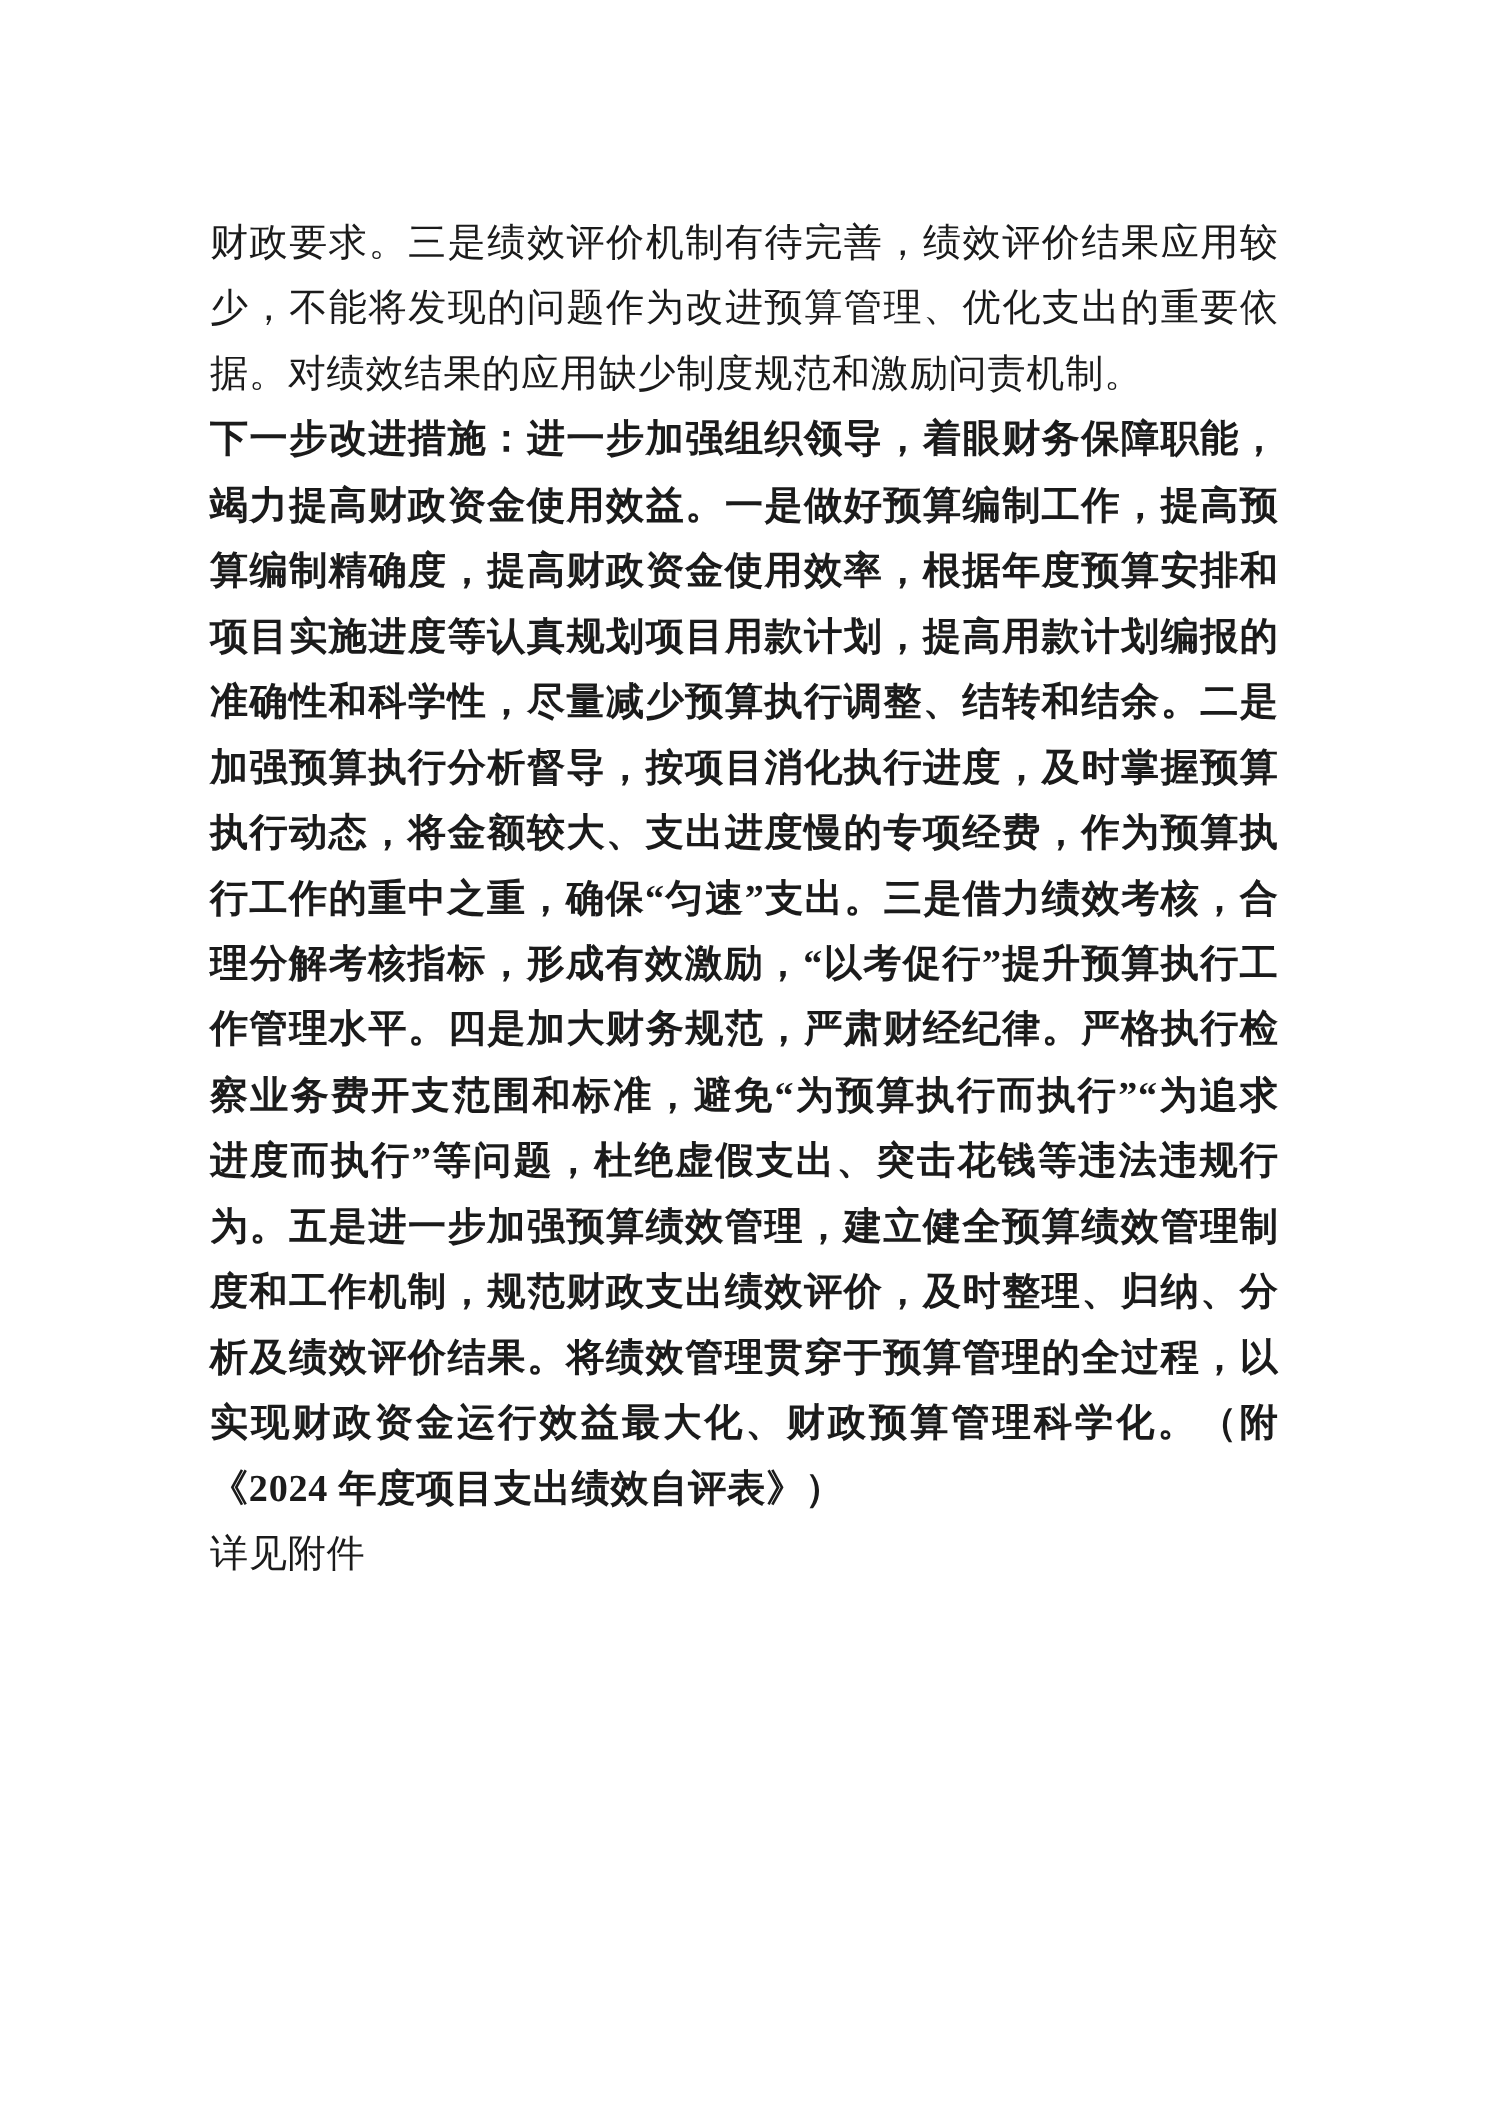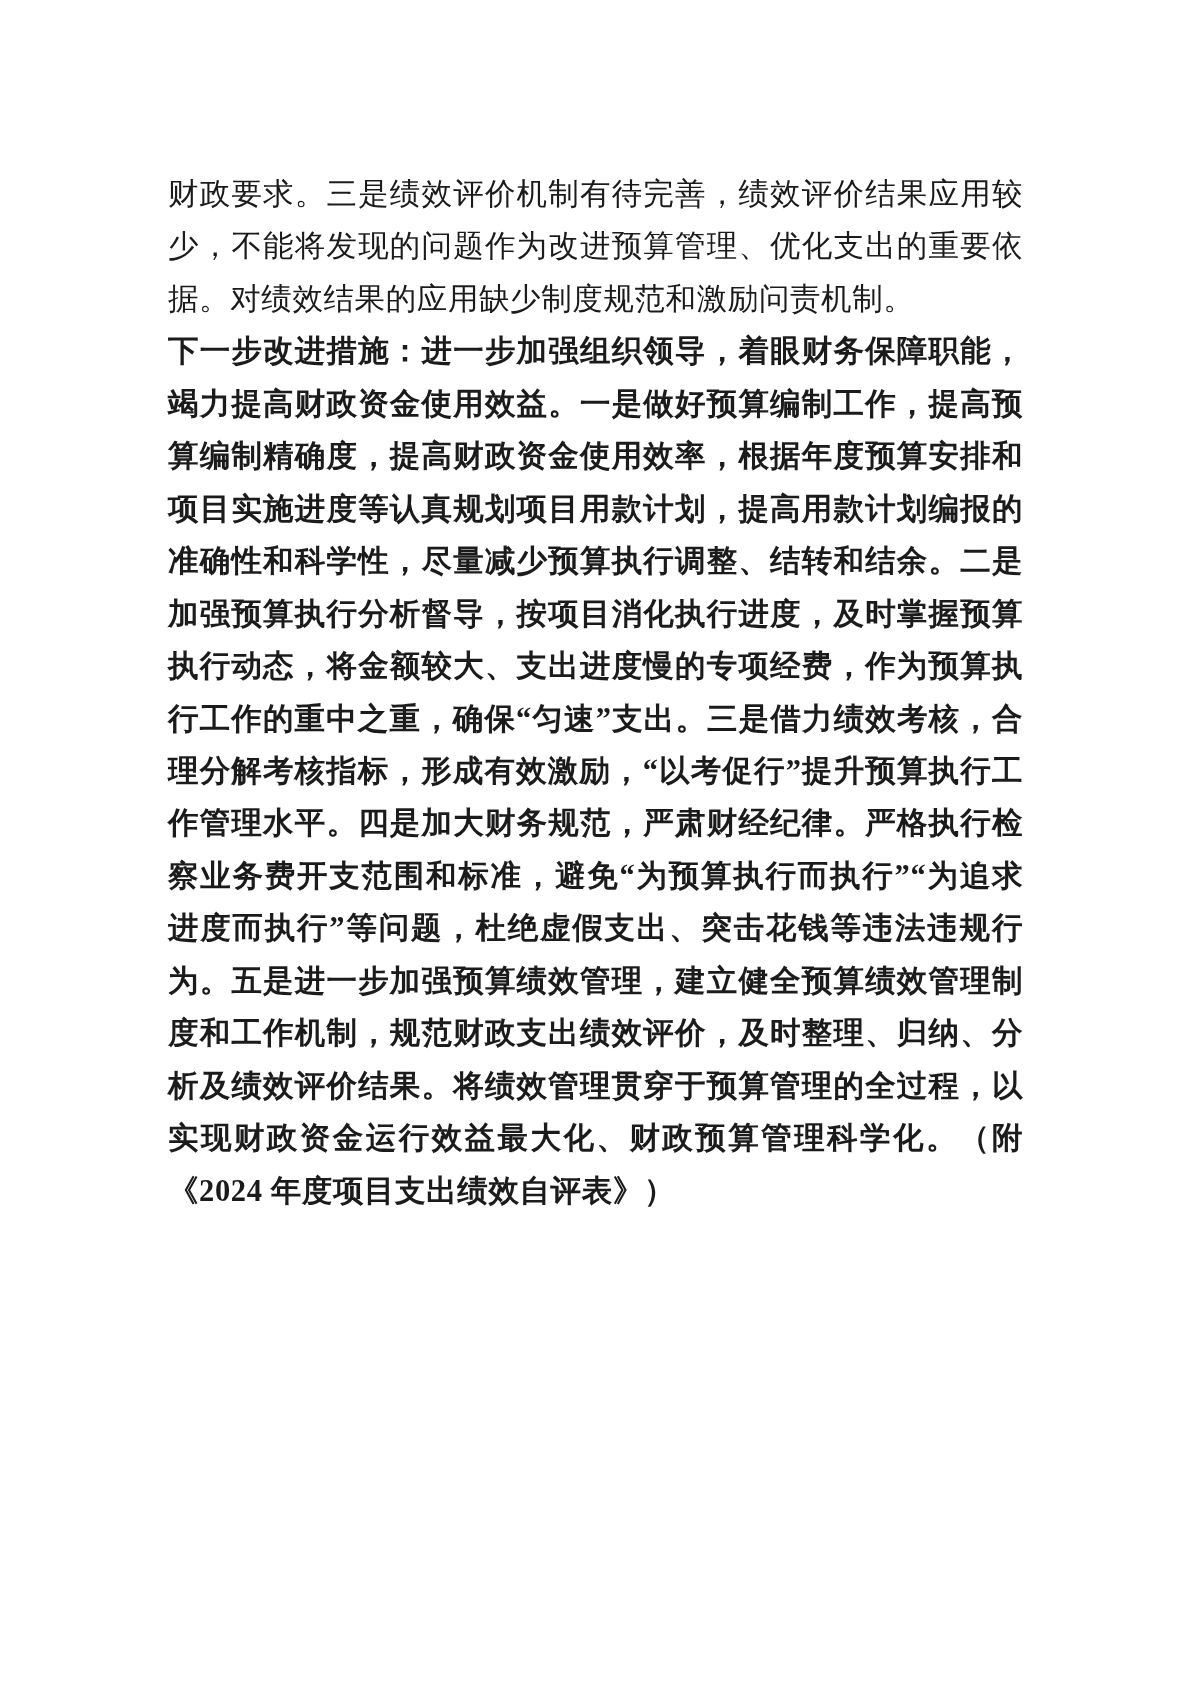"详见附件" p.tail { html: none -> <p>详见附件</p> }
